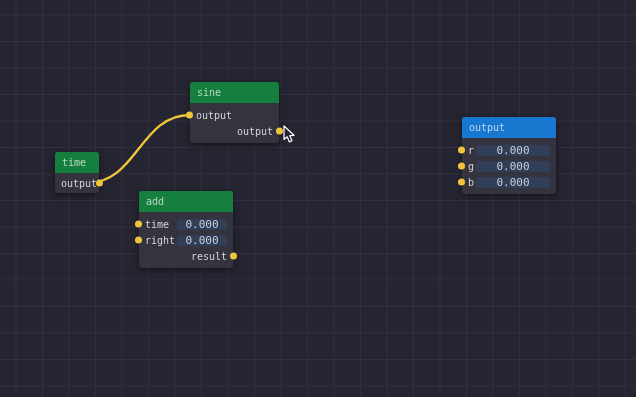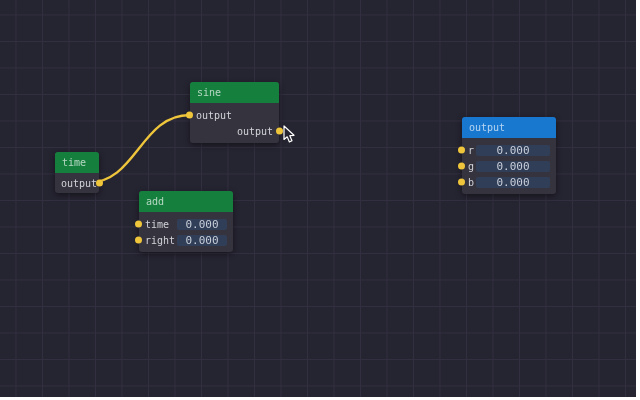"result" div.row { html: none -> <div> <span>result</span> <span></span> </div> }
